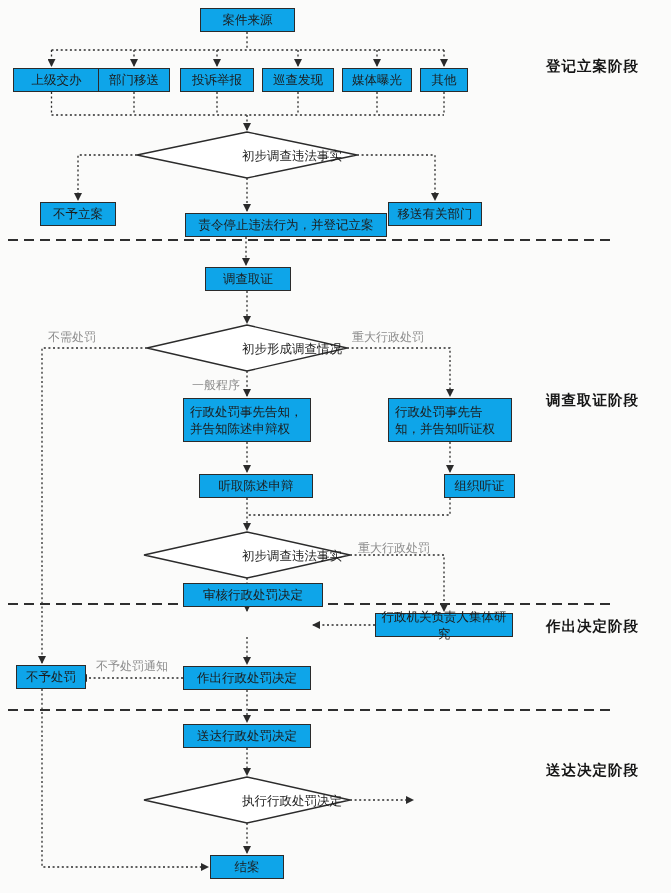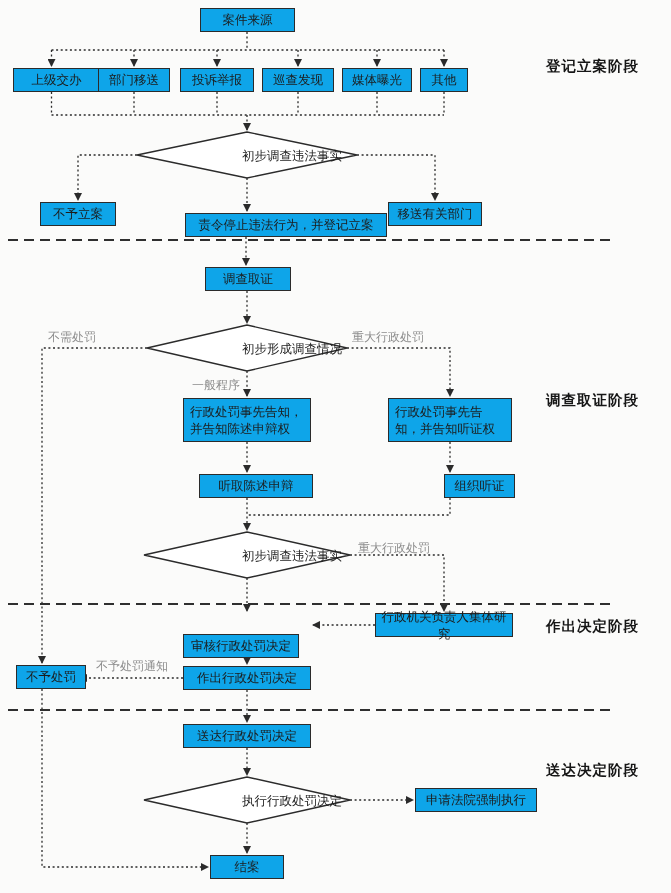"审核行政处罚决定" div.box { top: 634px -> 583px; width: 116px -> 140px }
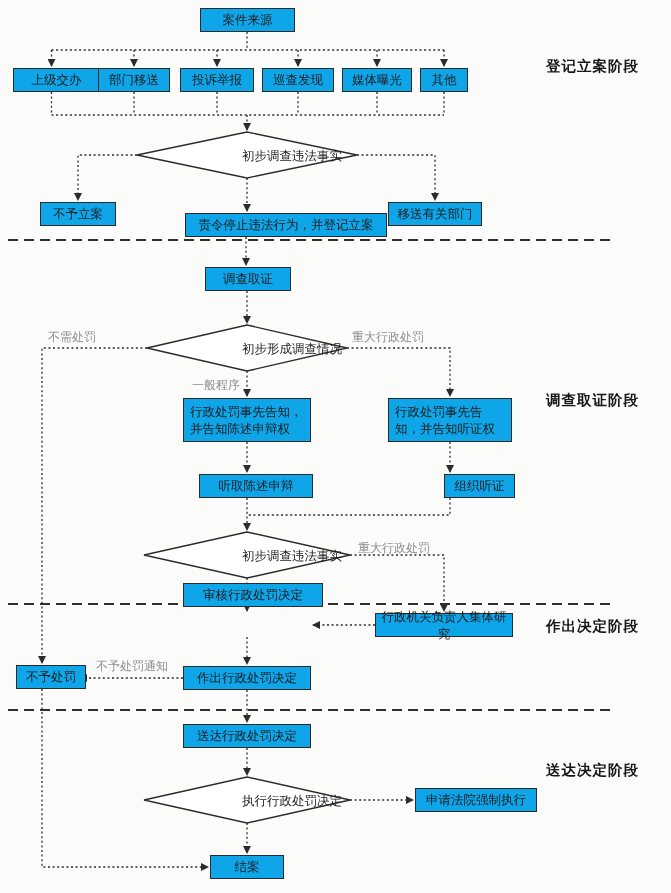"申请法院强制执行" div.box { html: <div>申请法院强制执行</div> -> none }
